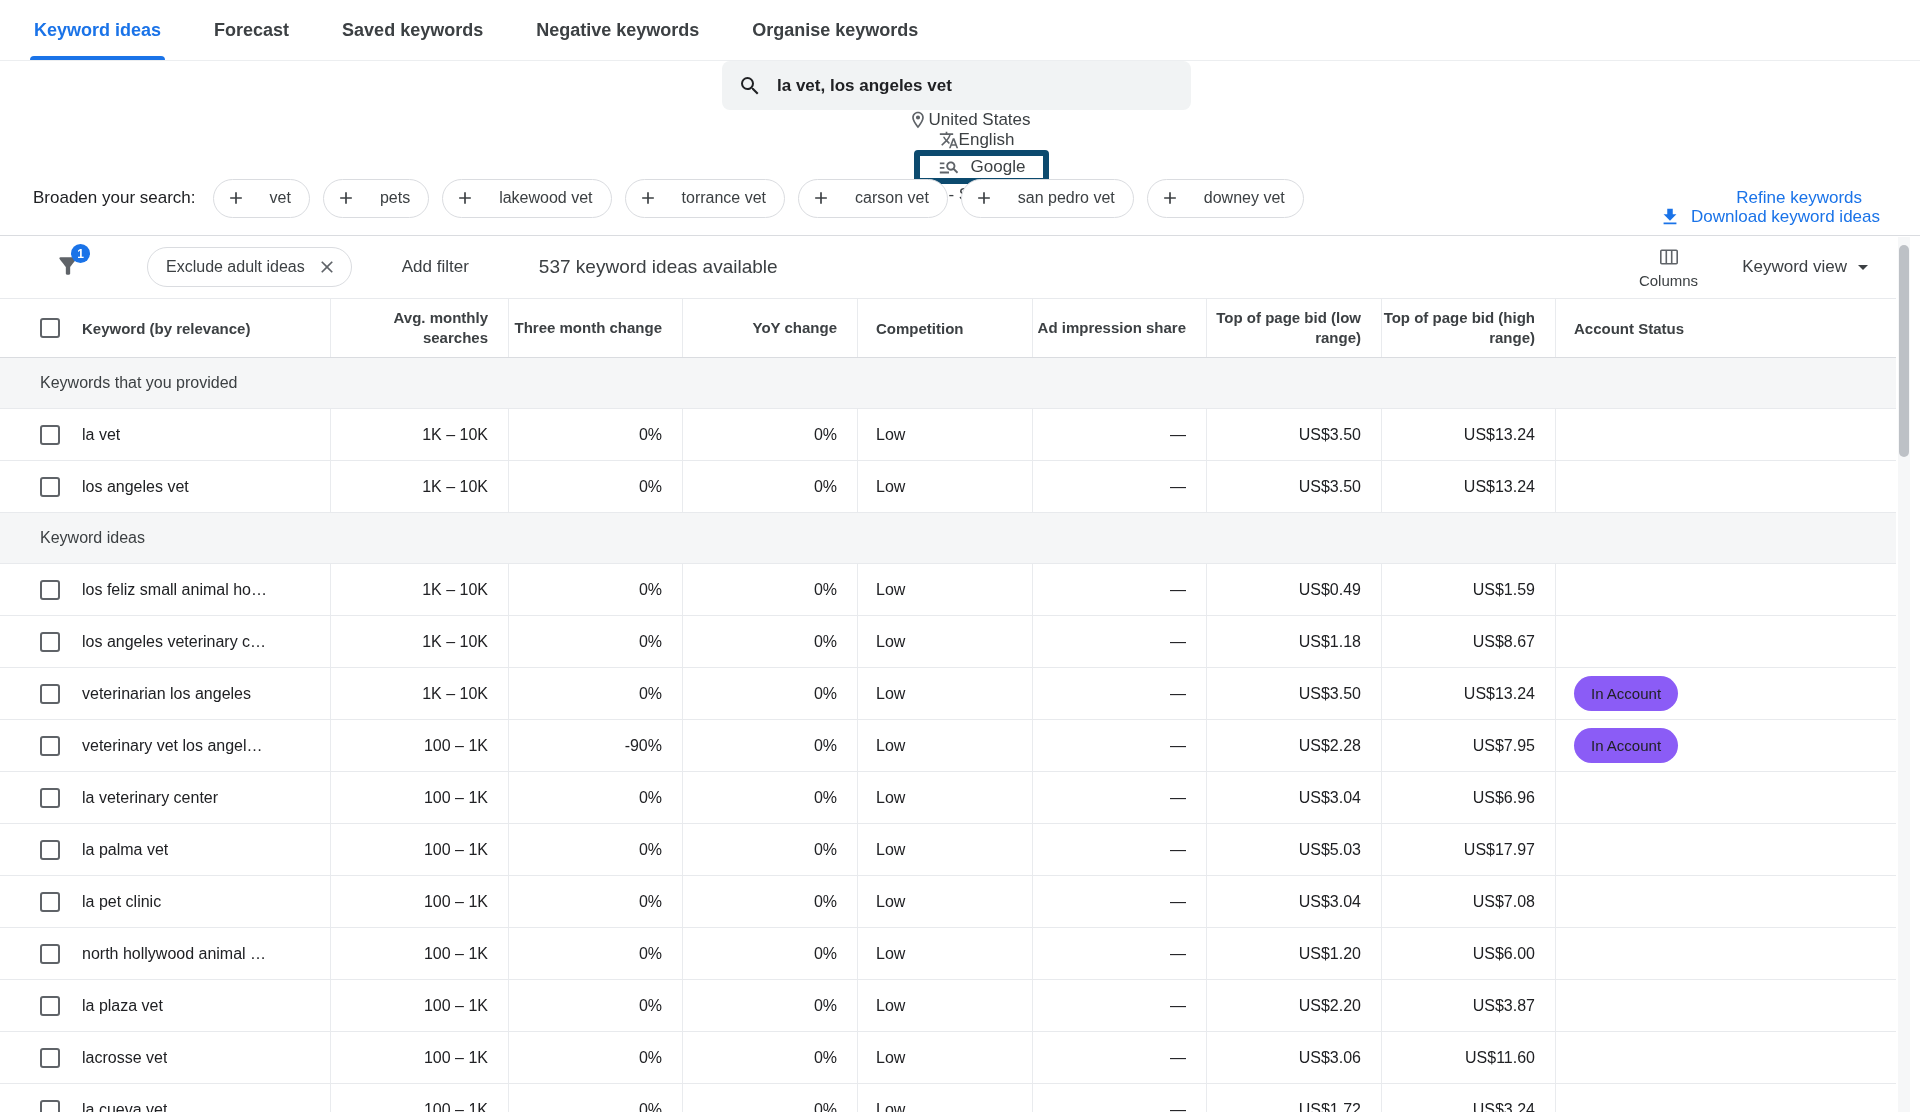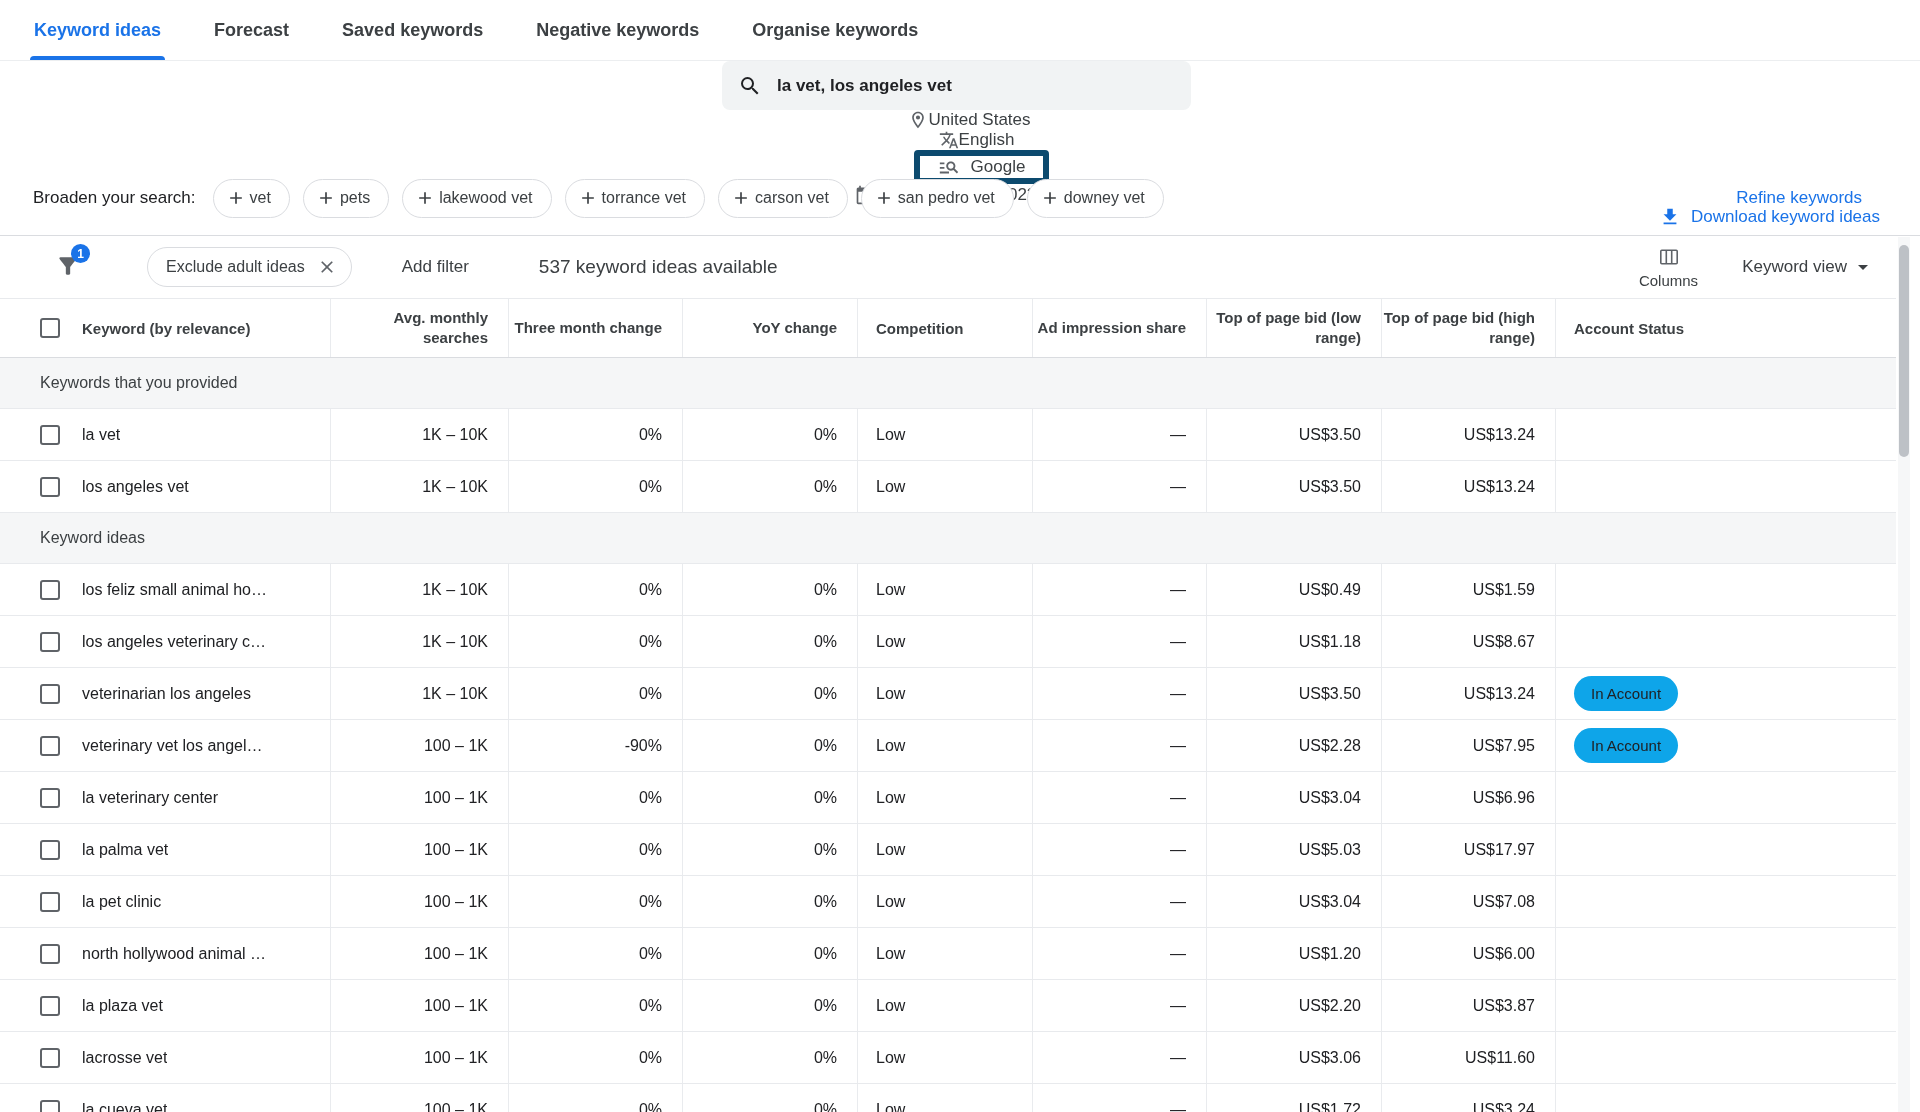"vet" .chip { gap: 4px -> 24px }
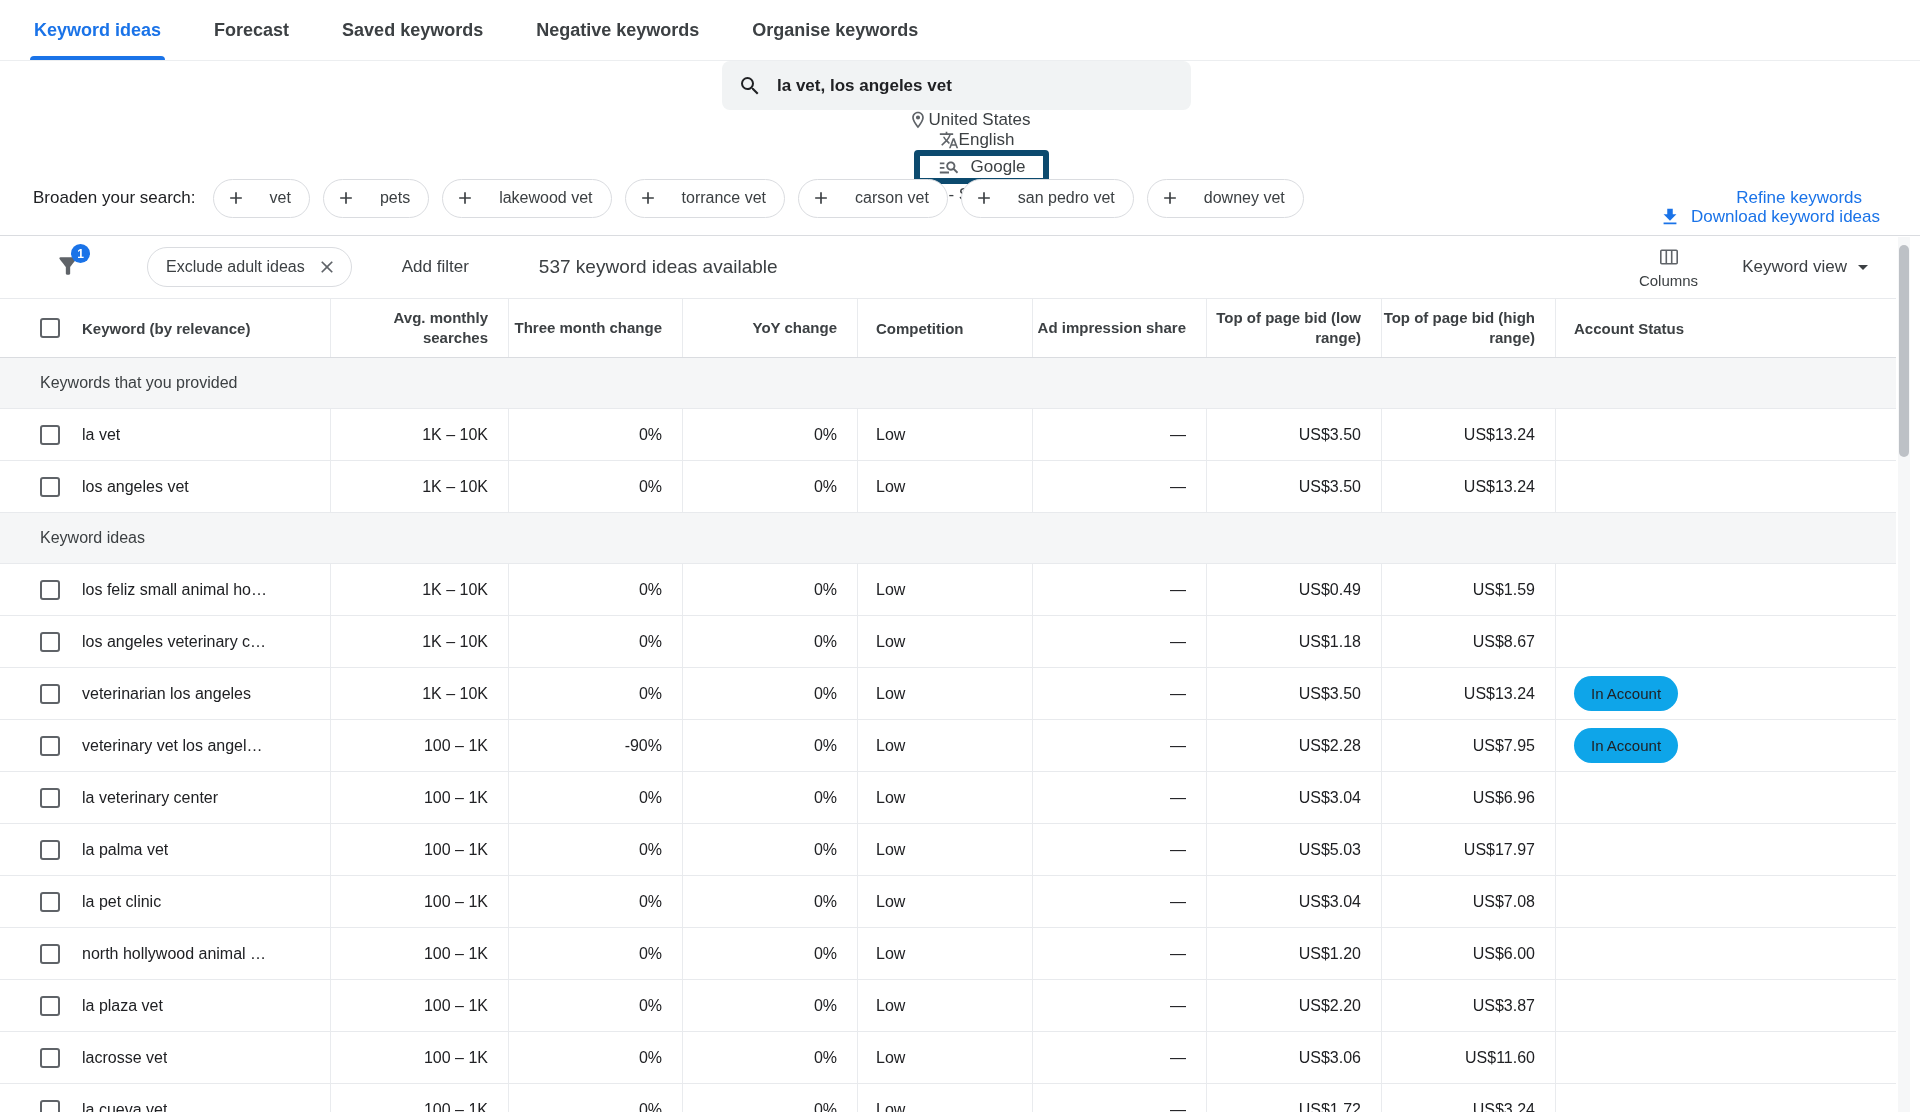"In Account" .pill { background: #0ea5e9 -> #8b5cf6 }
